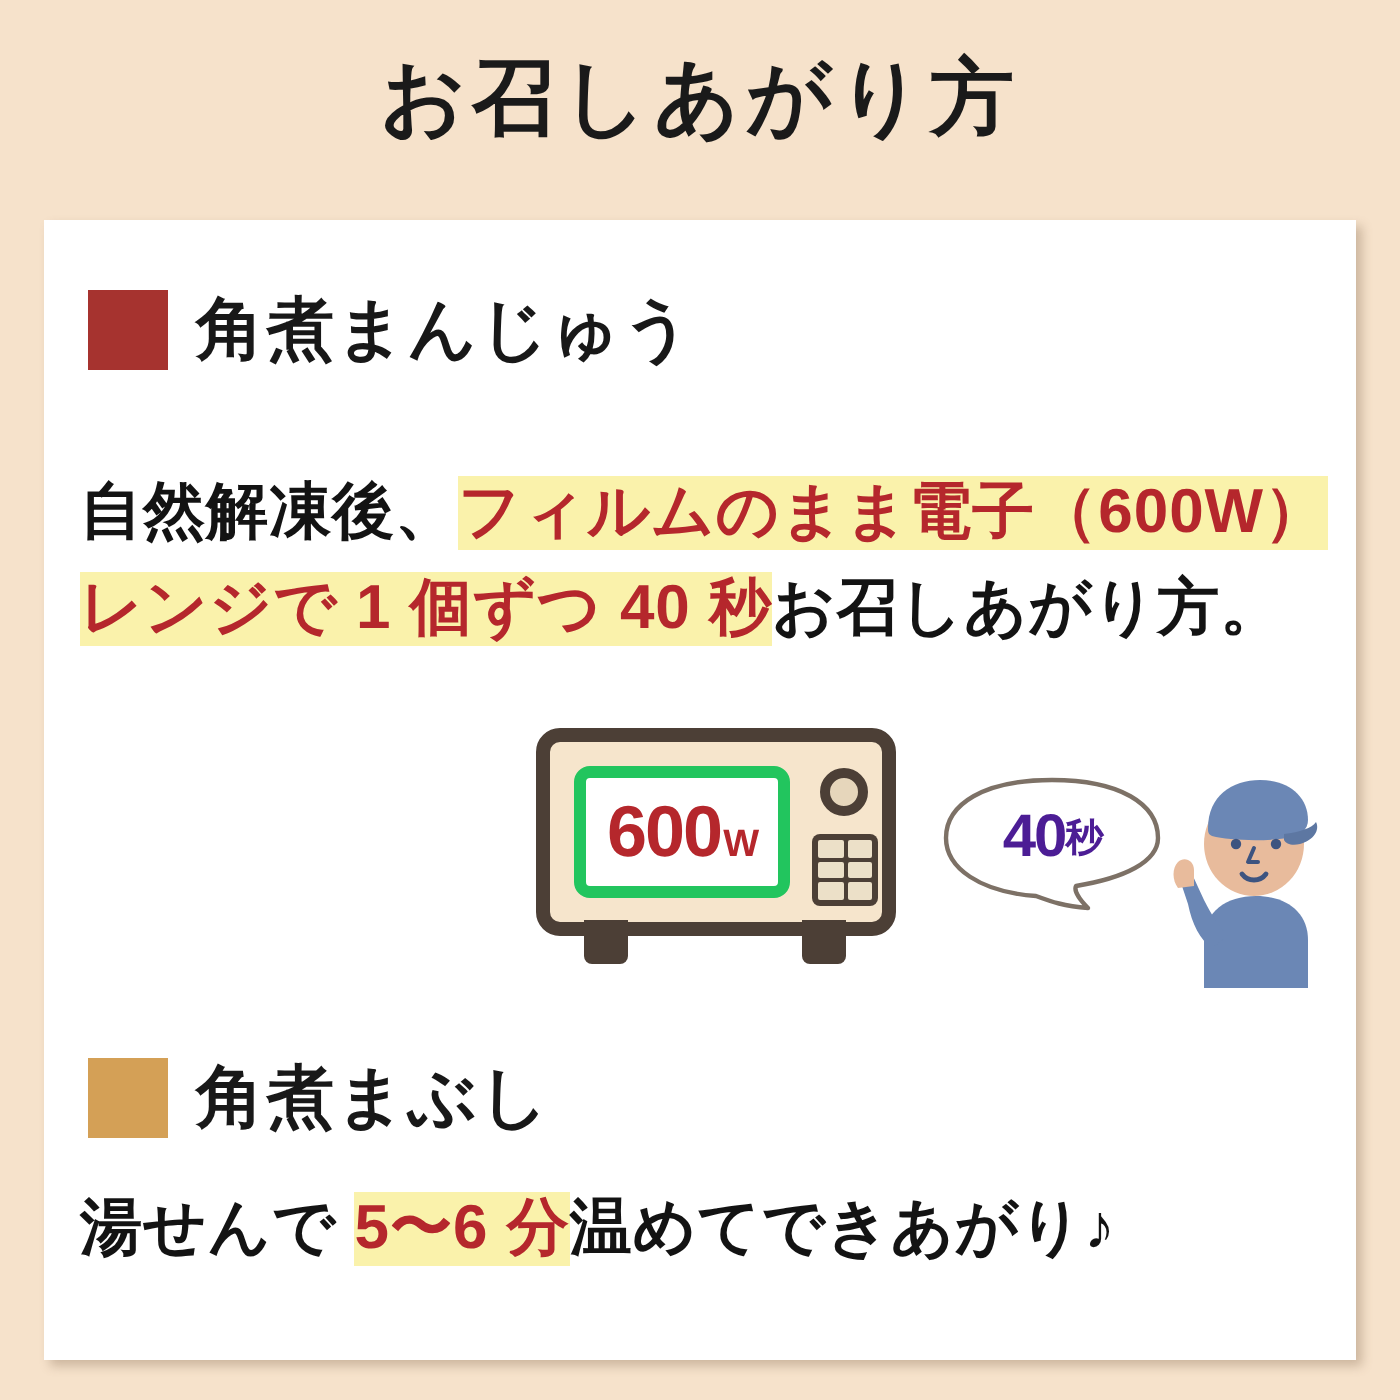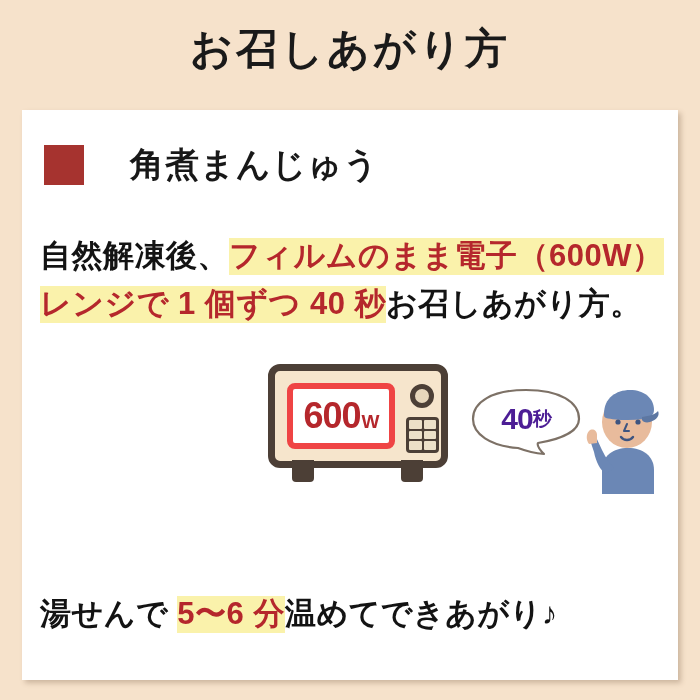"角煮まんじゅう" .section-title { margin-left: 32px -> none }
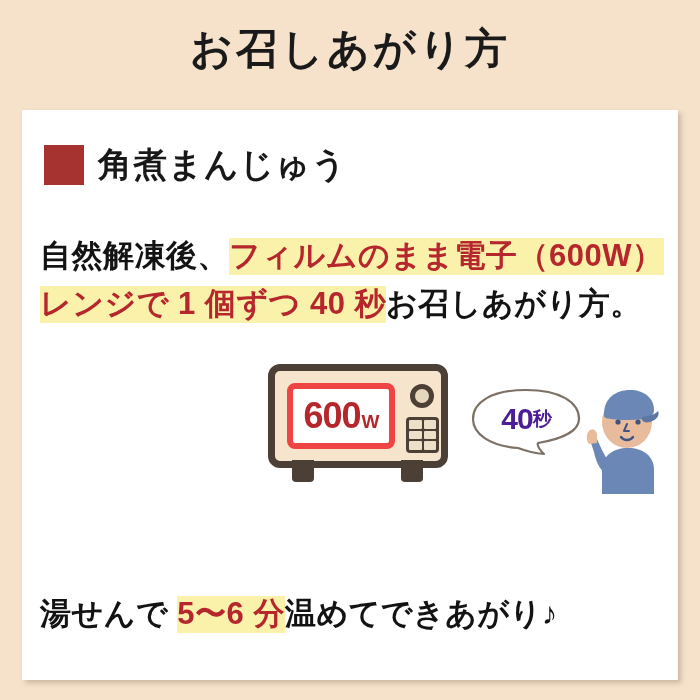"600" .mw-window { border: 6px solid #ef4444 -> 6px solid #22c55e }
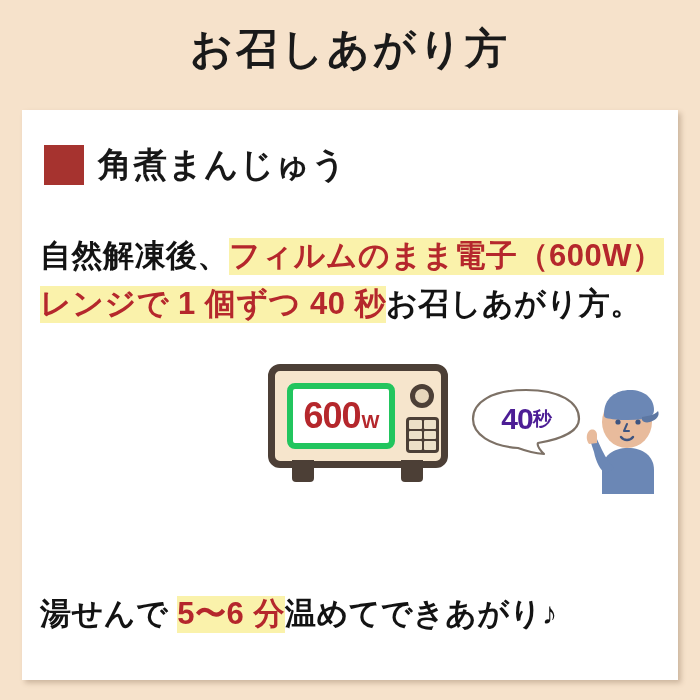"角煮まぶし" div.section-head { html: none -> <div> <span></span> <span>角煮まぶし</span> </div> }
